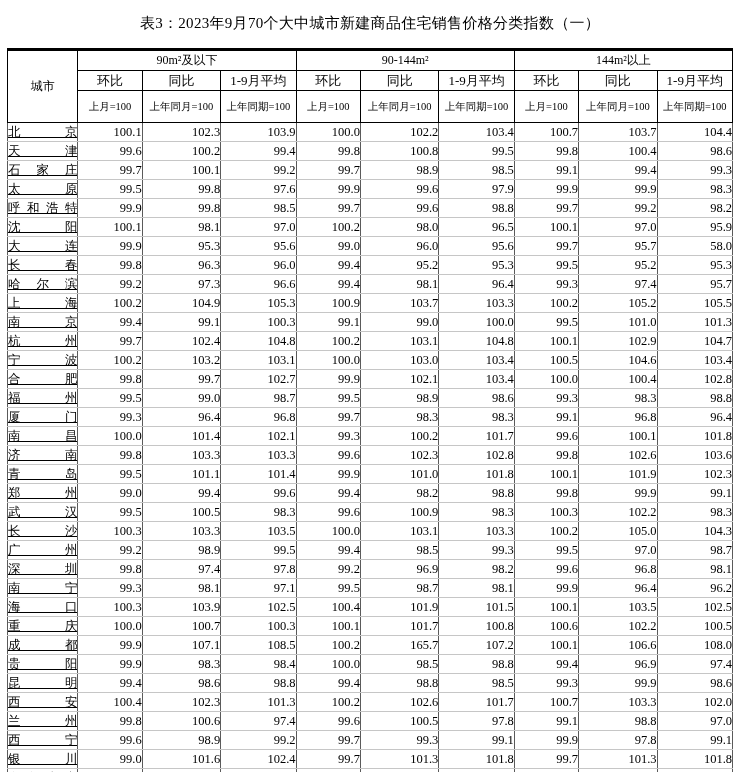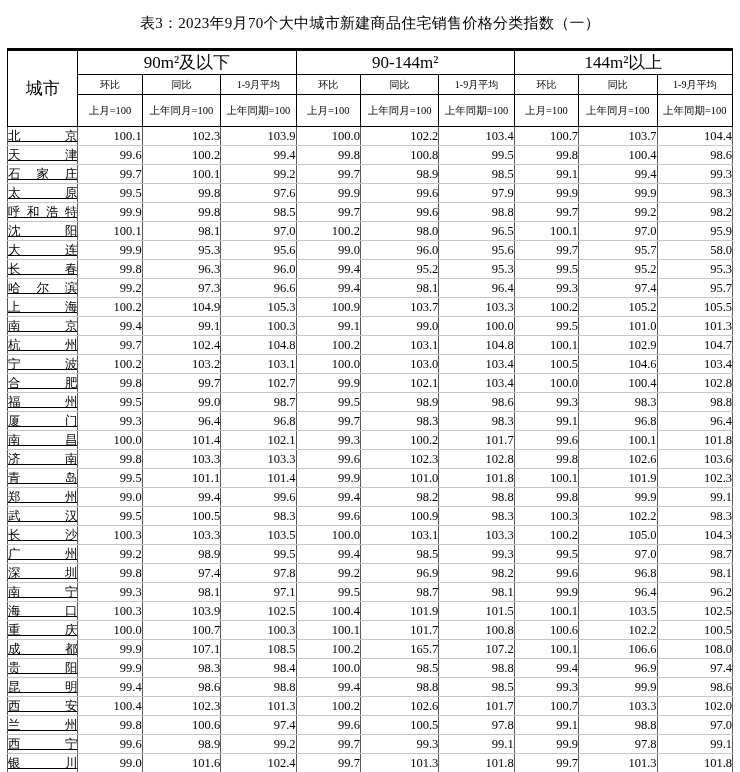"90m²及以下" tr.group-row th { font-size: 17px -> 12px }
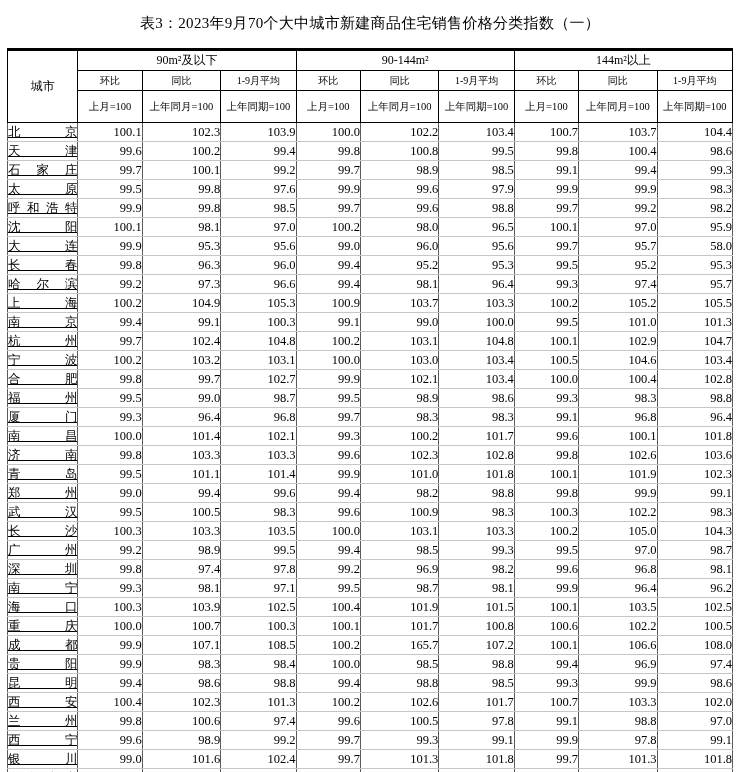"环比" tr.label-row th { font-size: 10px -> 13px }
